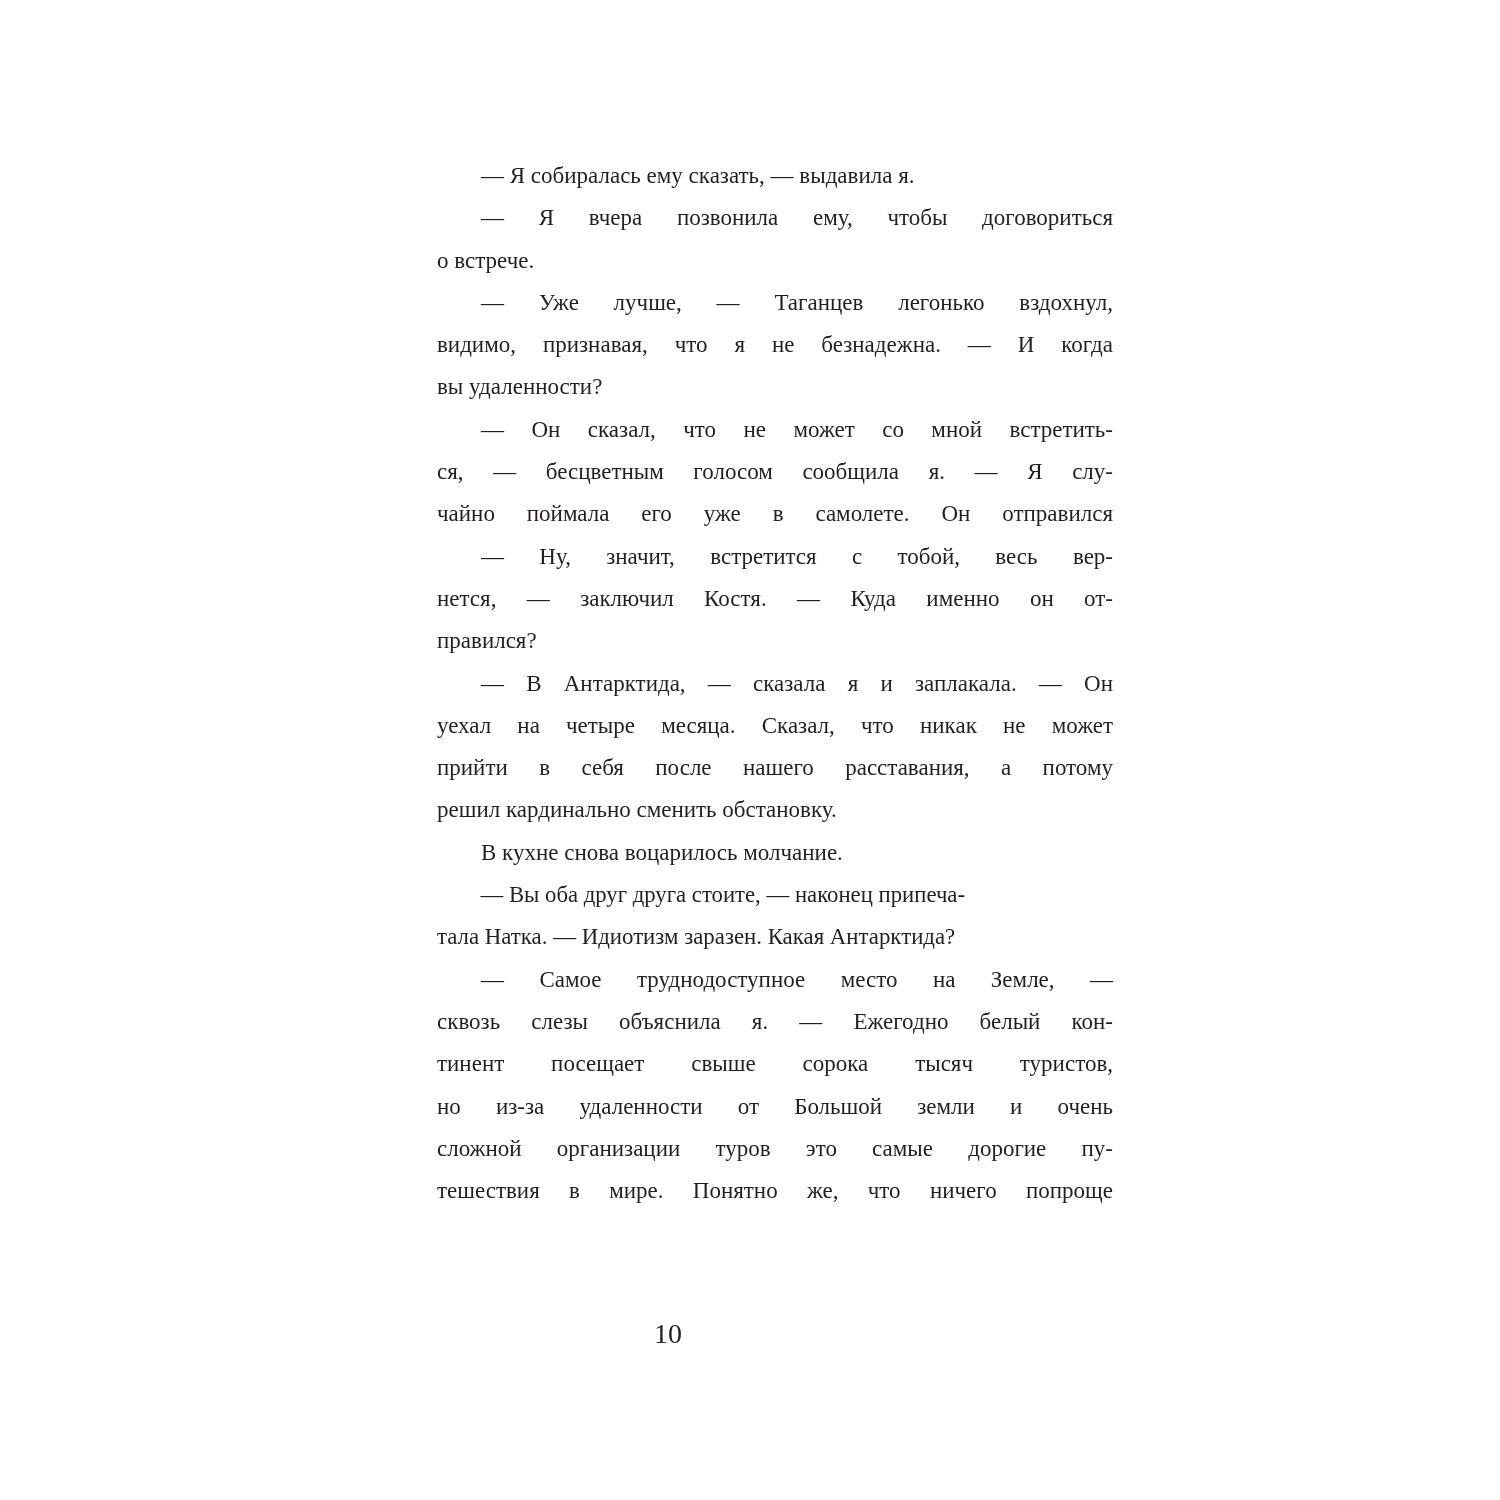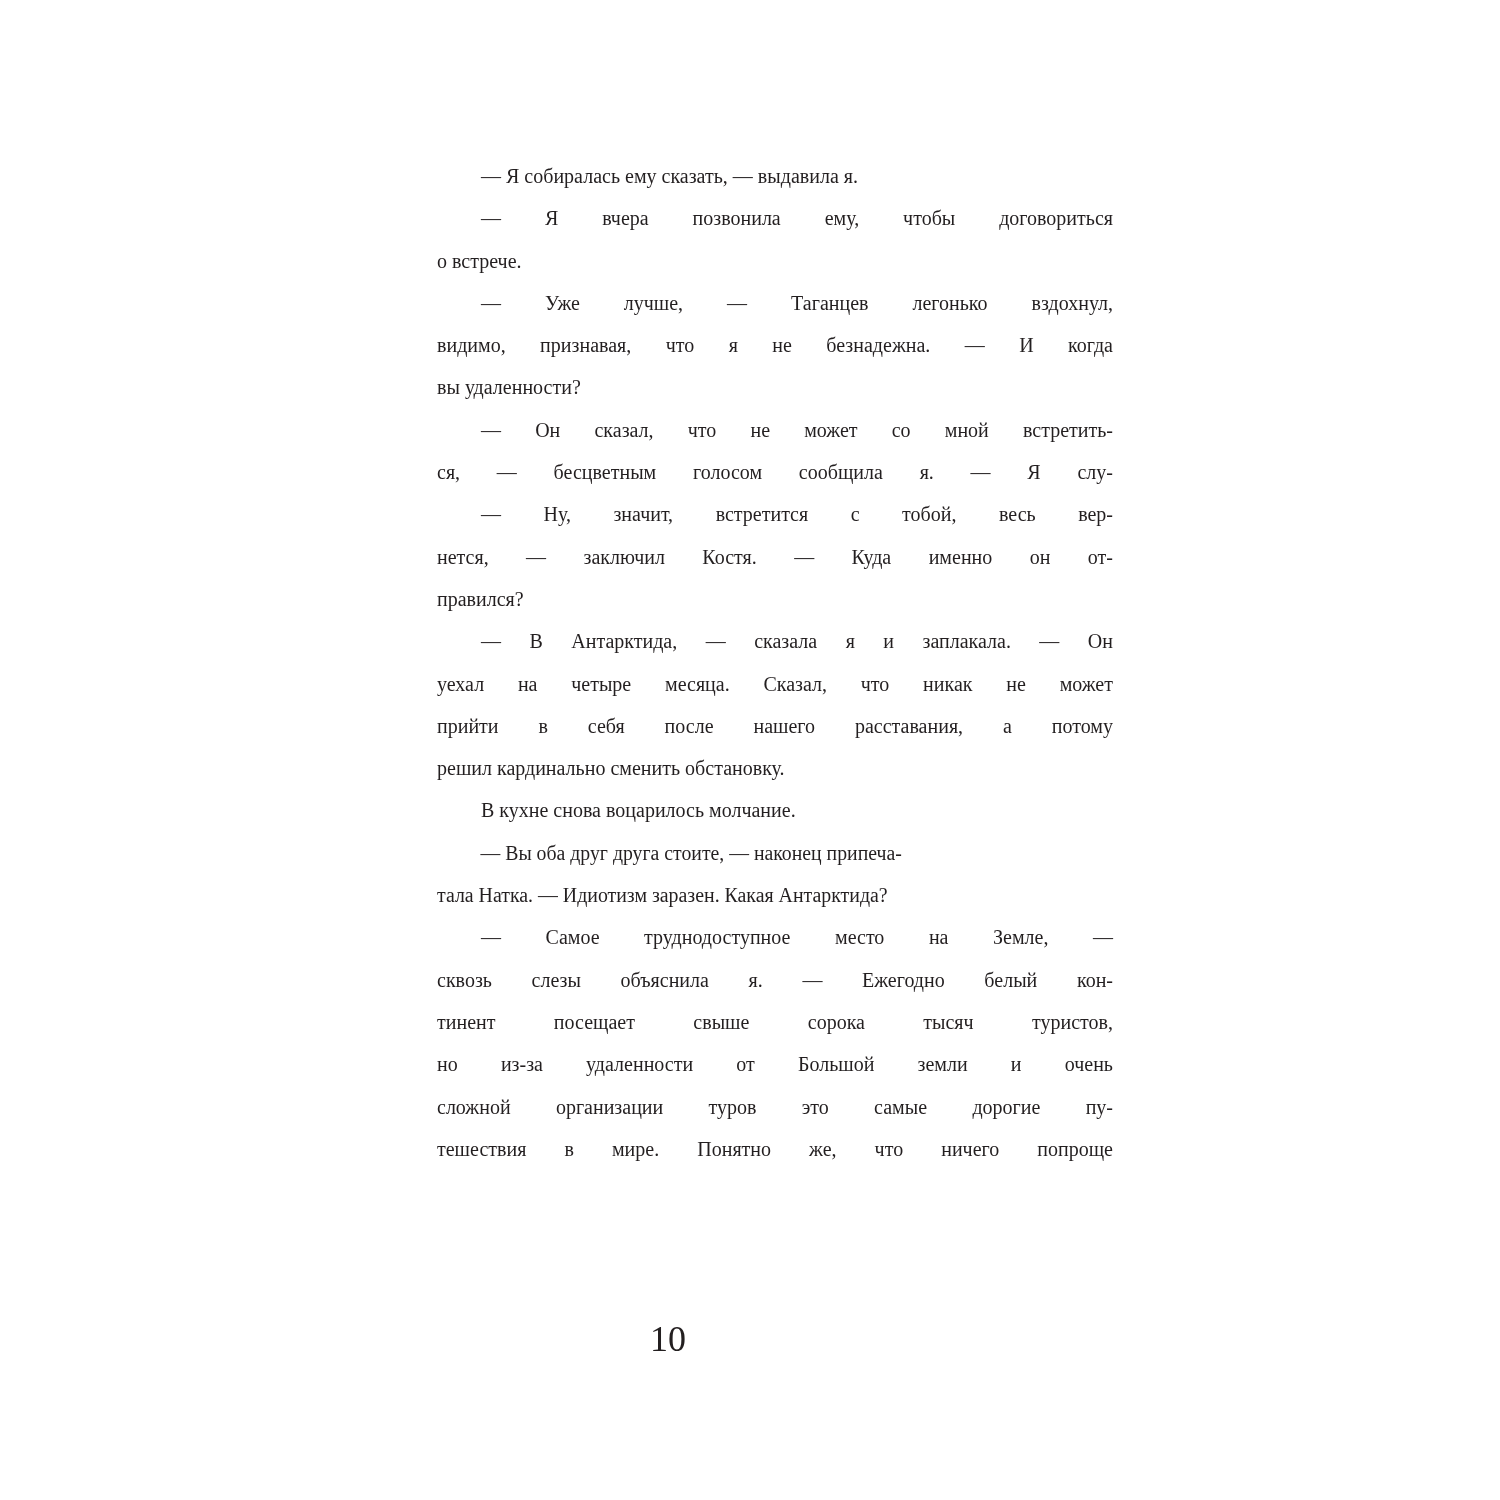"— Я собиралась ему сказать," .page { font-size: 20px -> 23px }
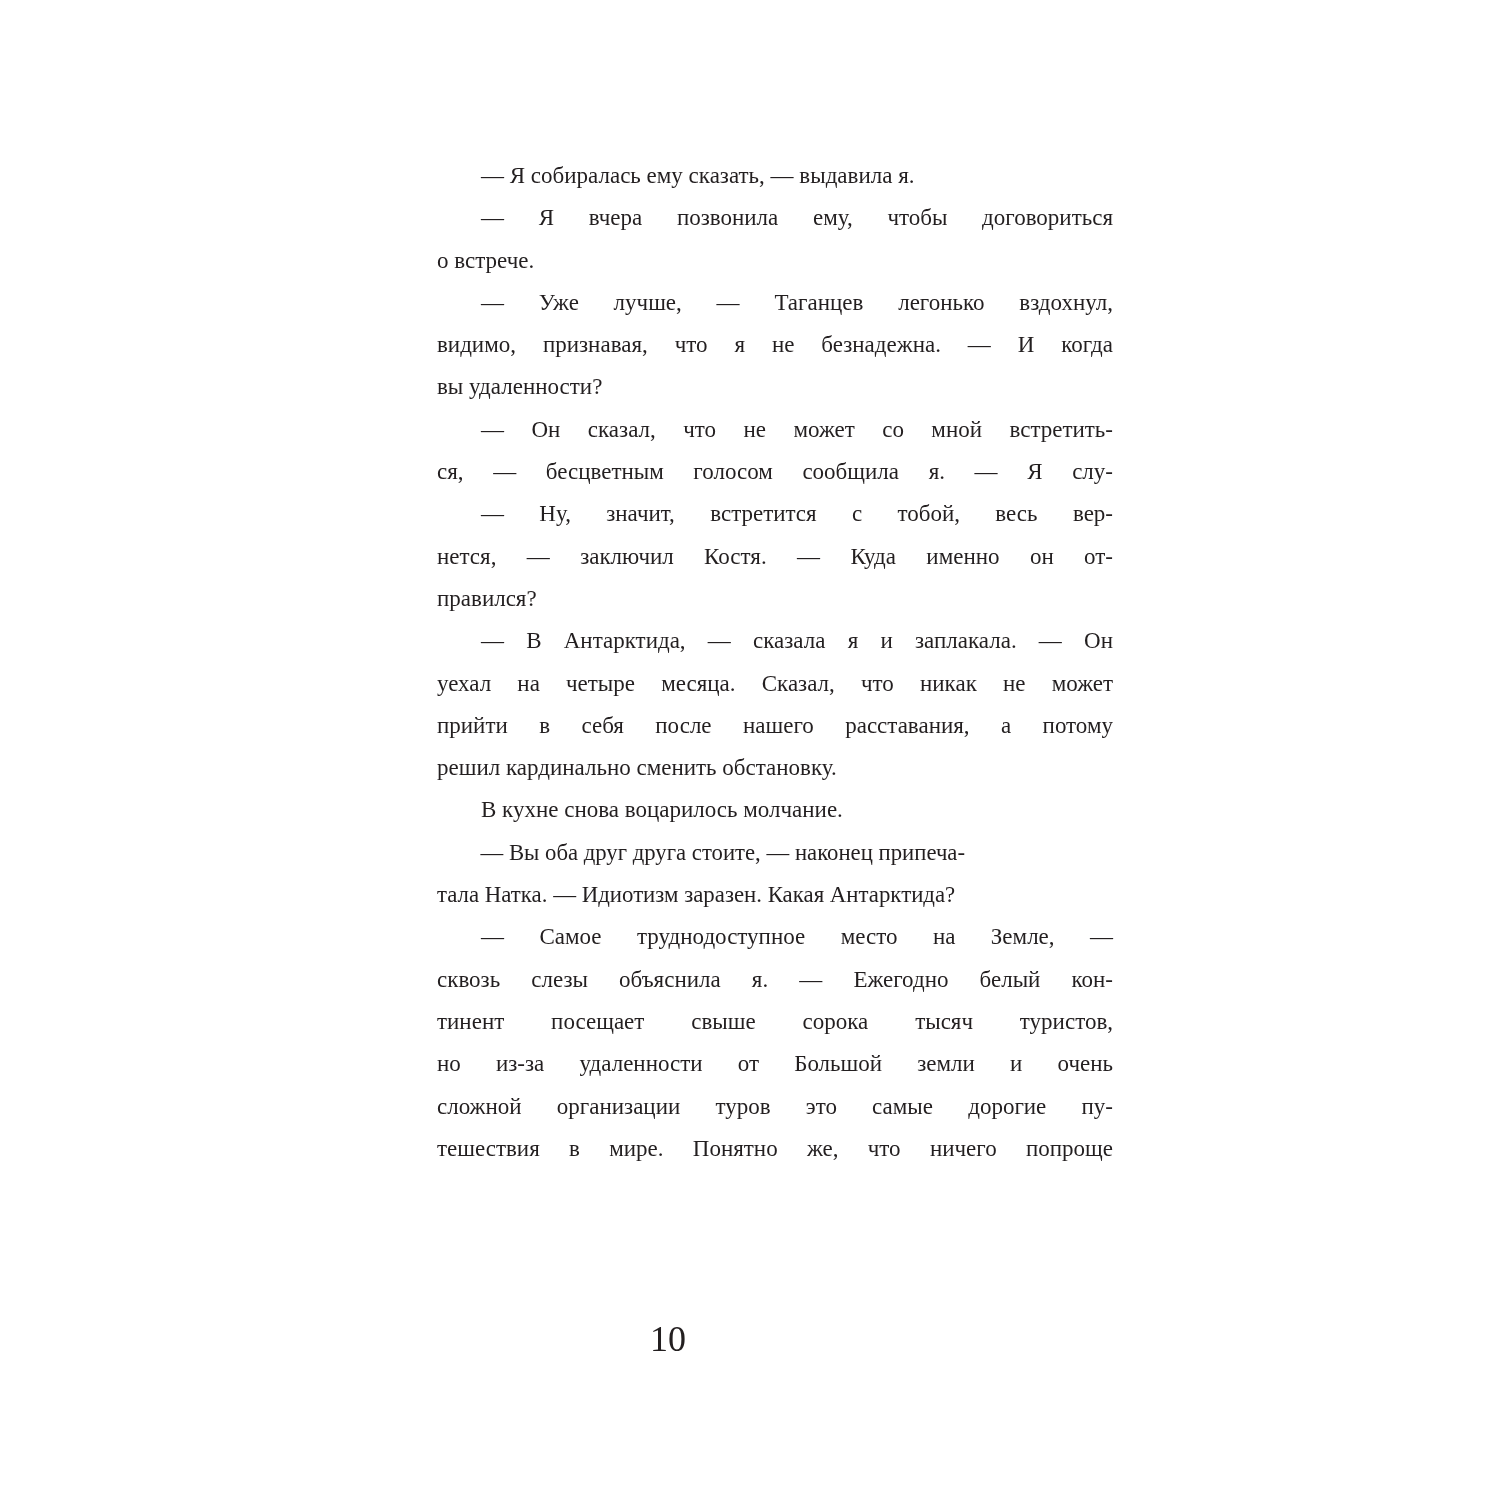"чайно поймала его уже в" div.line { html: none -> <div>чайно поймала его уже в самолете. Он отправился</div> }
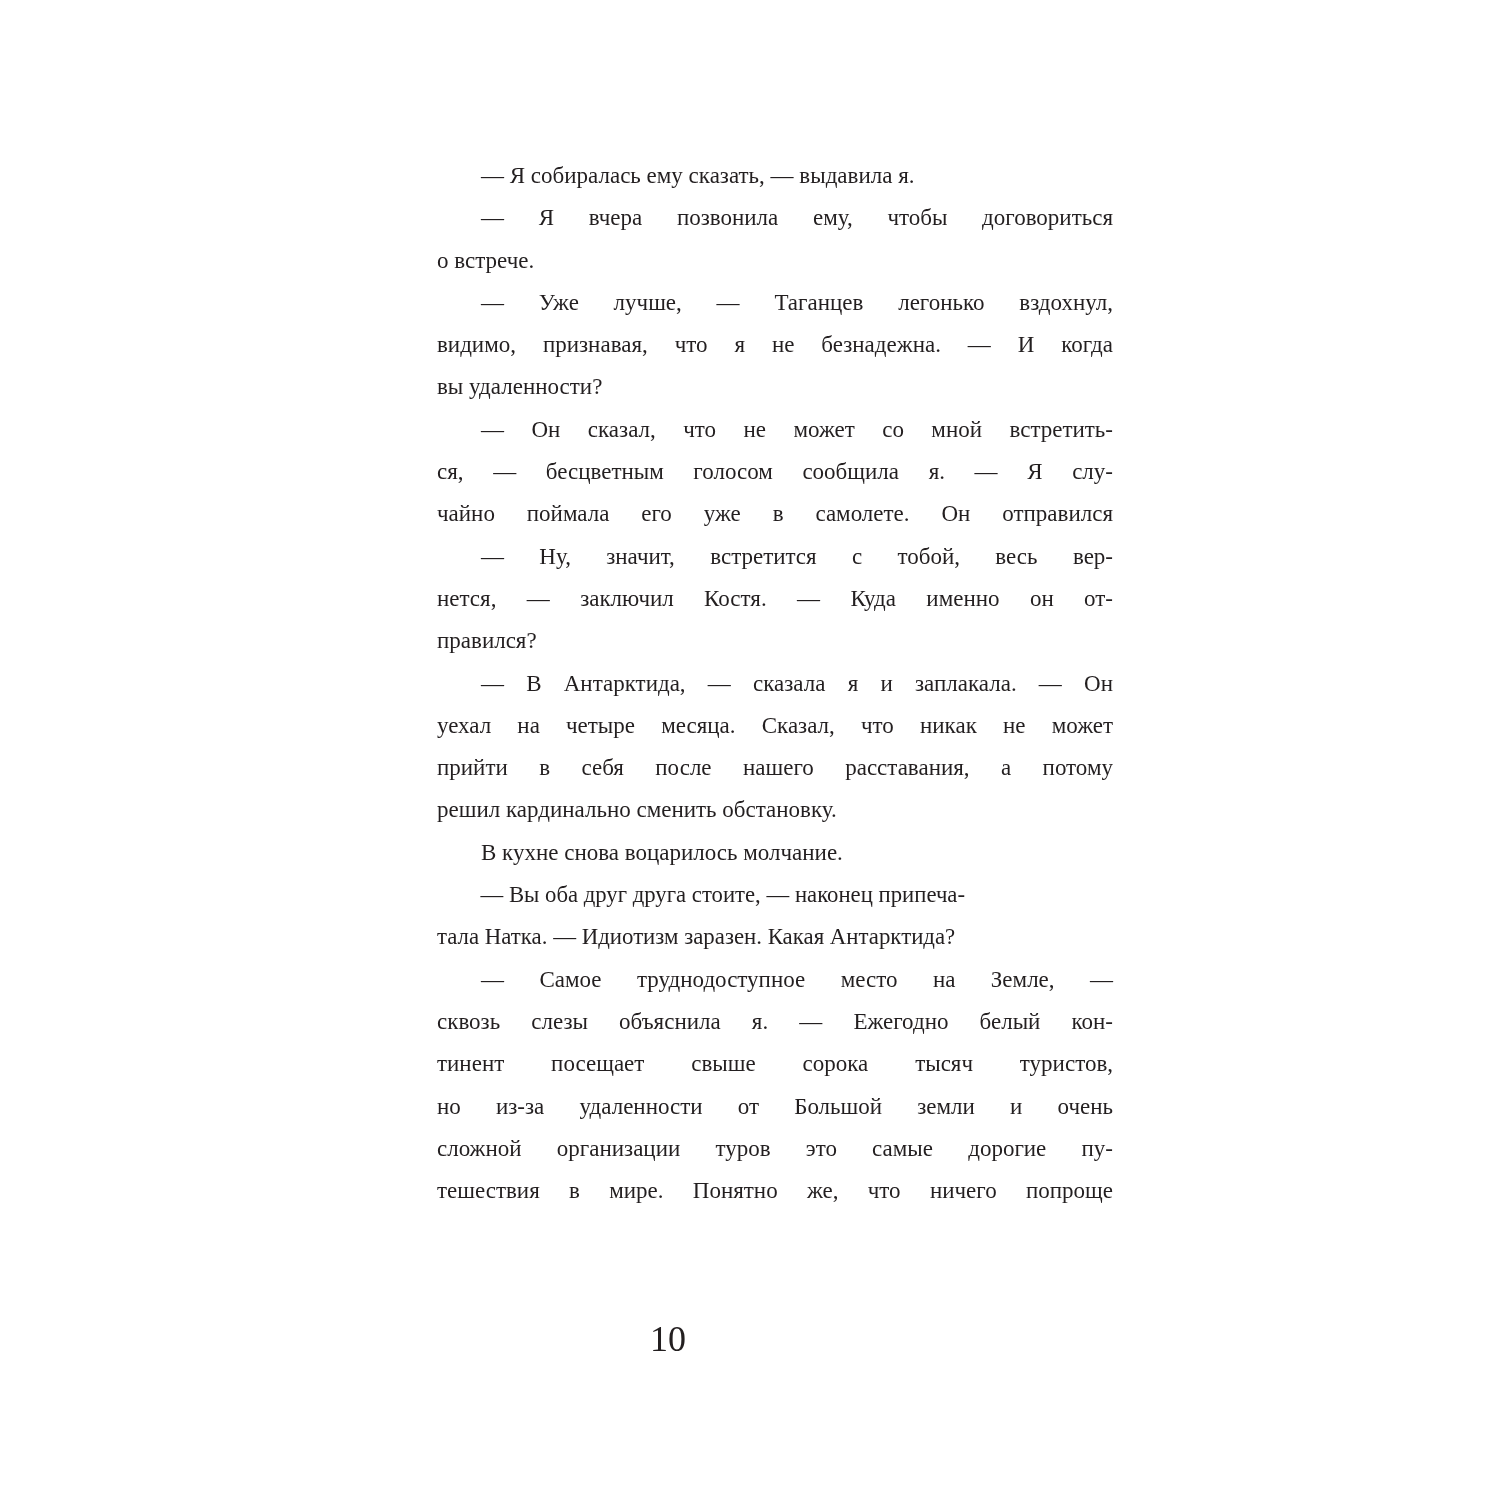"10" .folio { font-size: 36px -> 28px }
